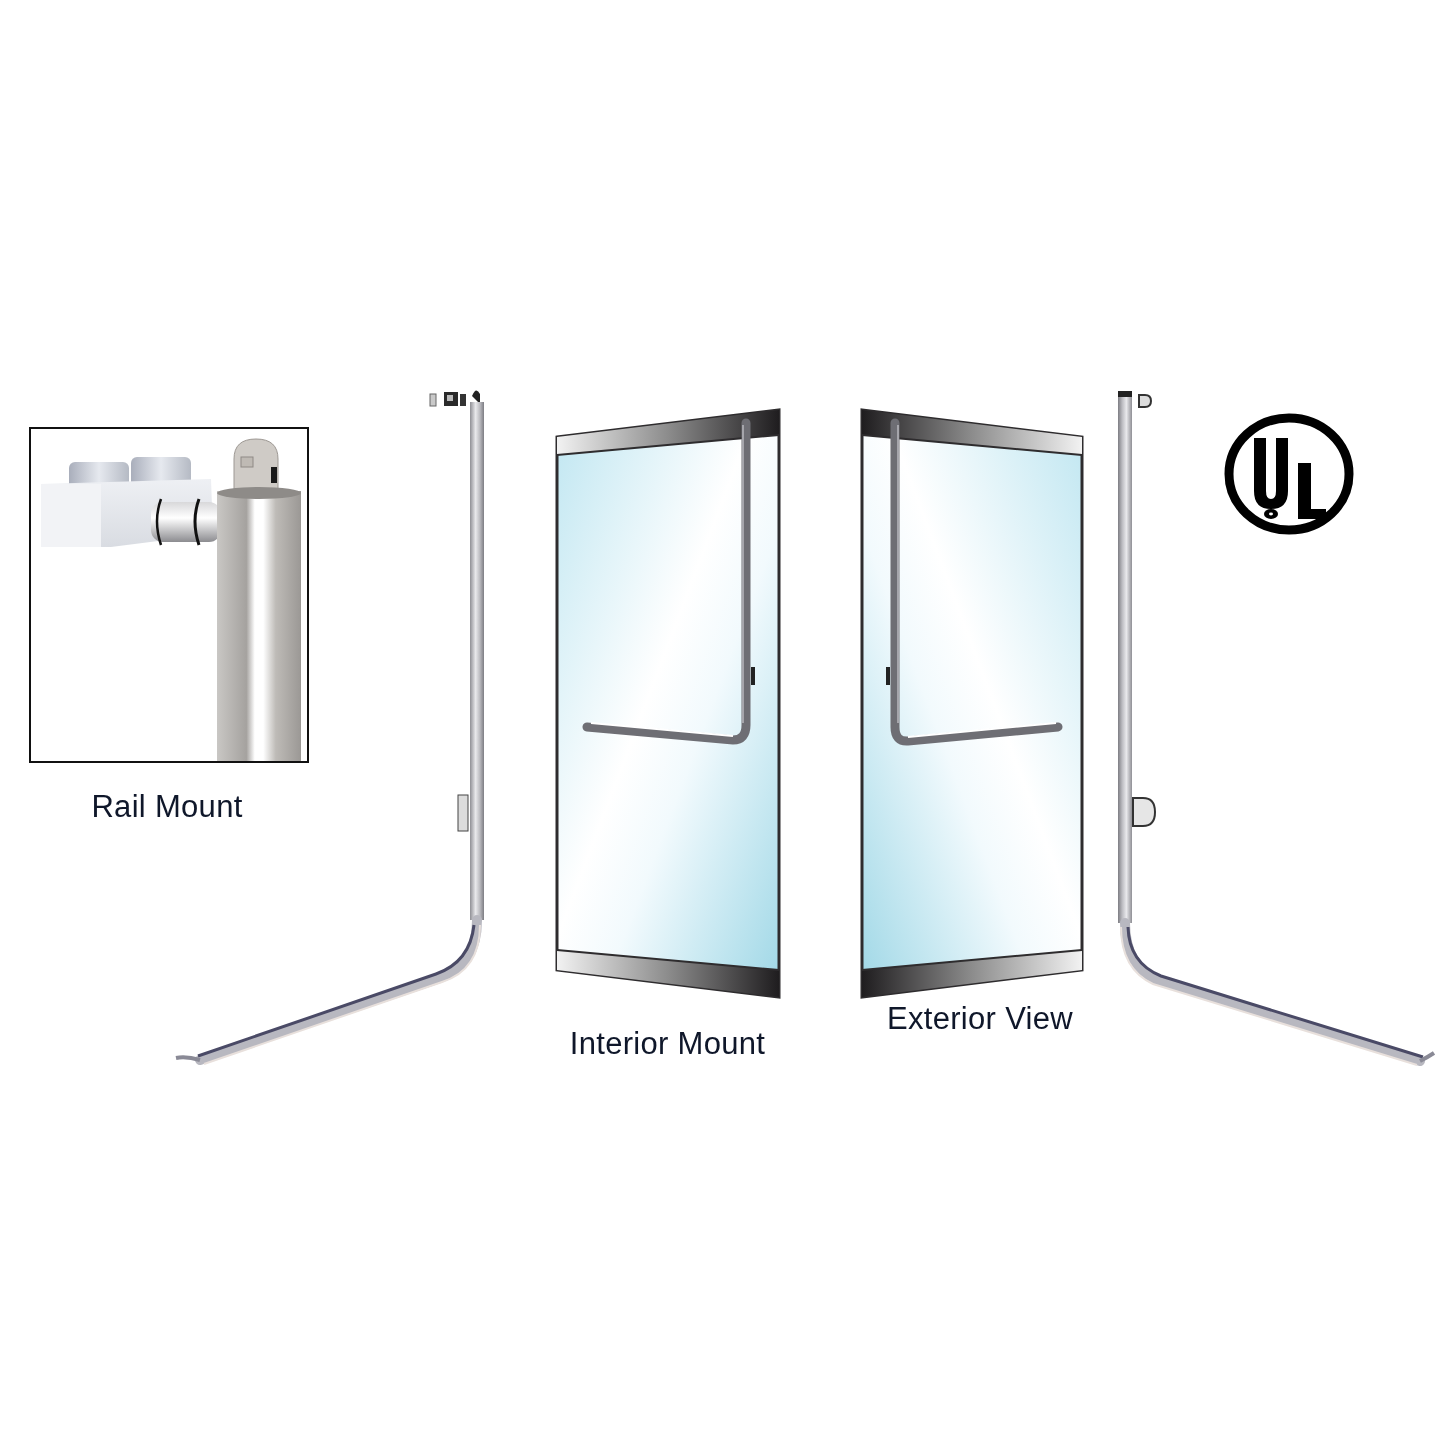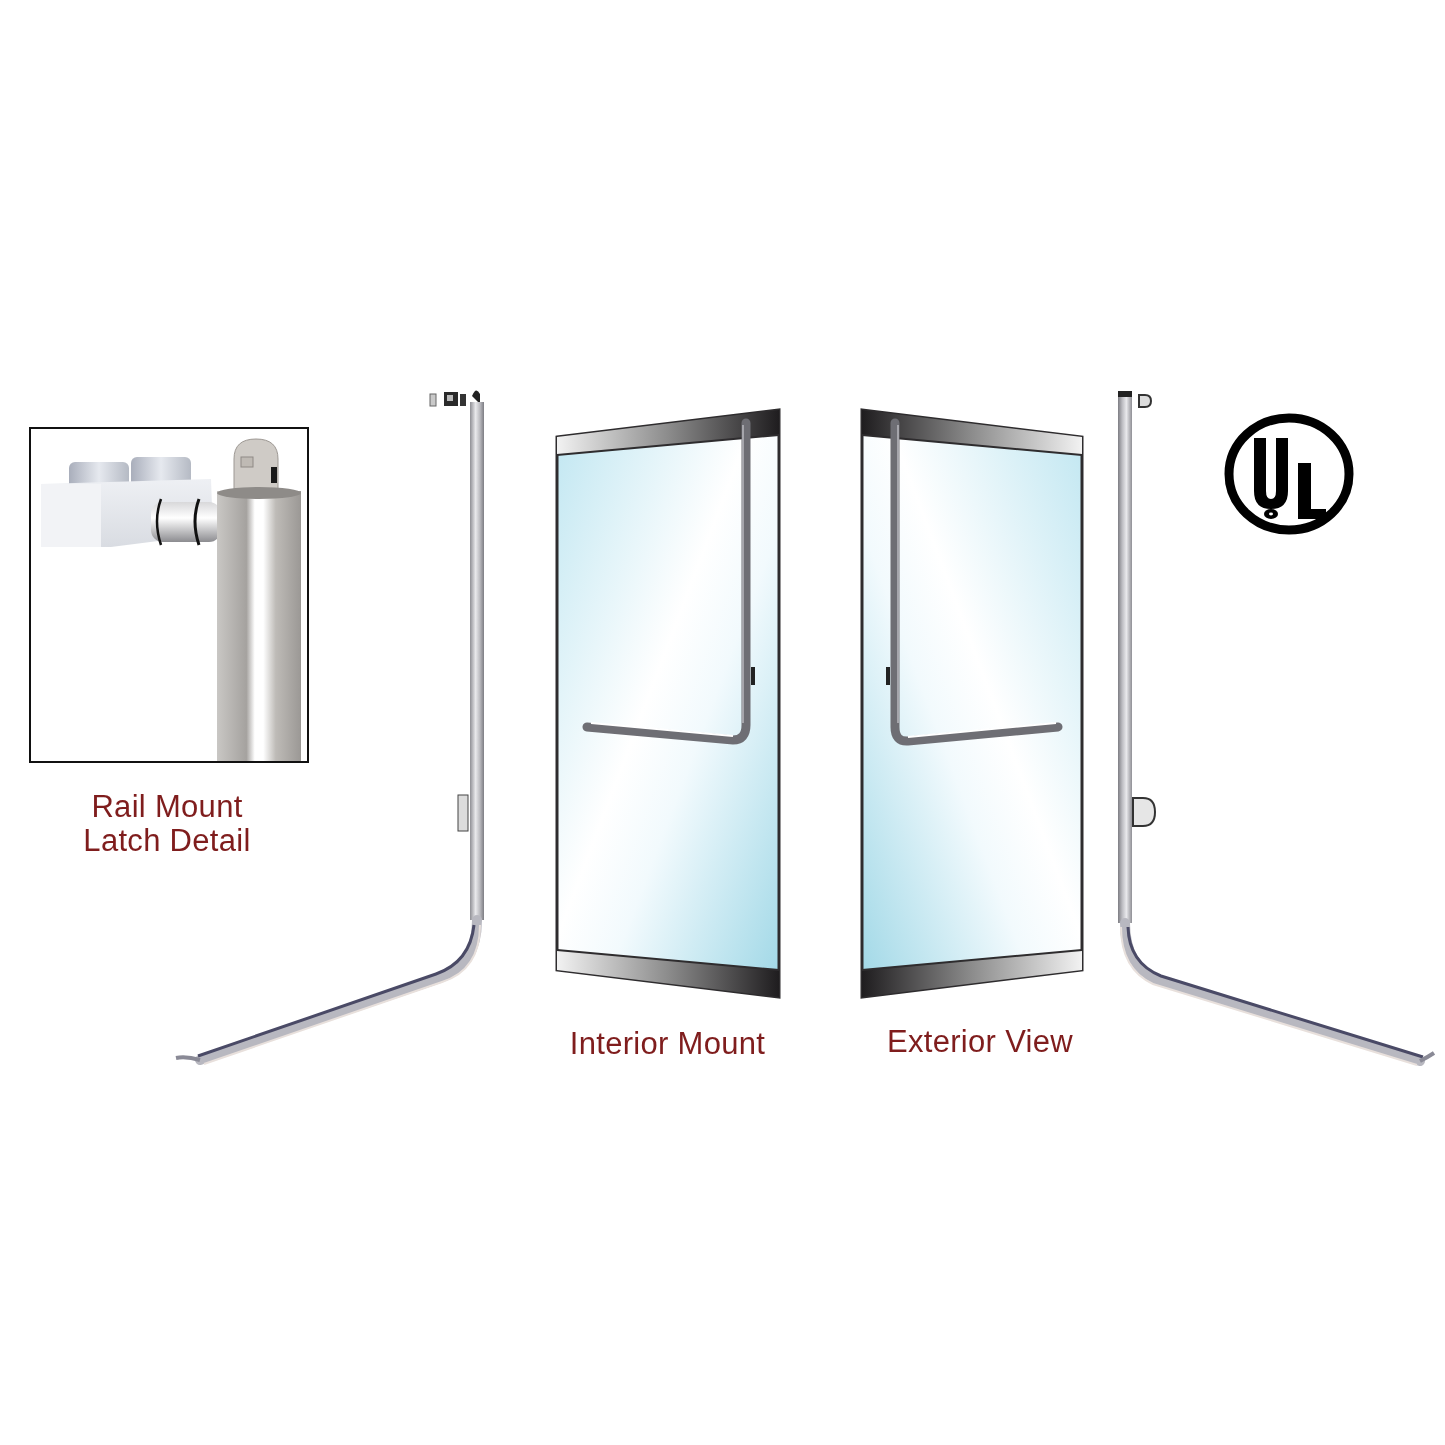"Rail Mount" .caption { color: #7f1d1d -> #0f172a }
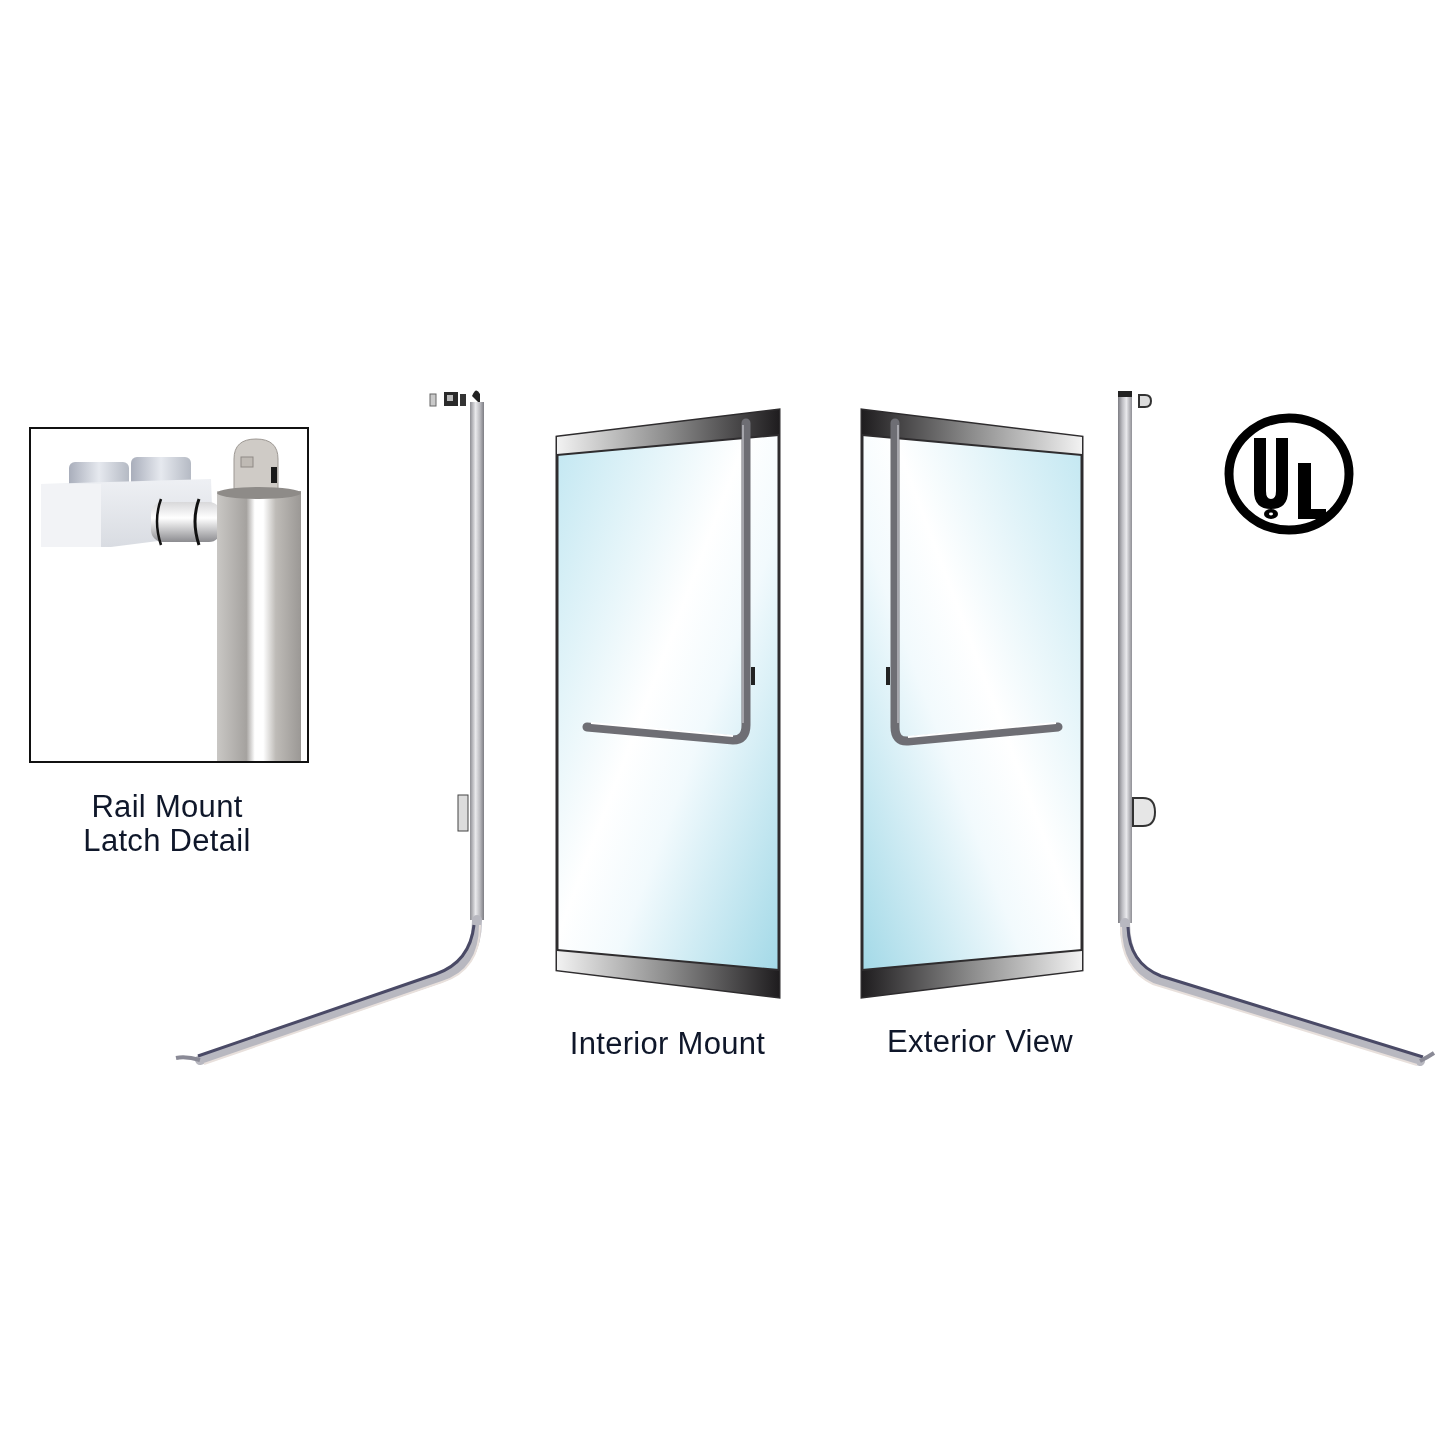"Latch Detail" div { html: <div>Latch Detail</div> -> none }
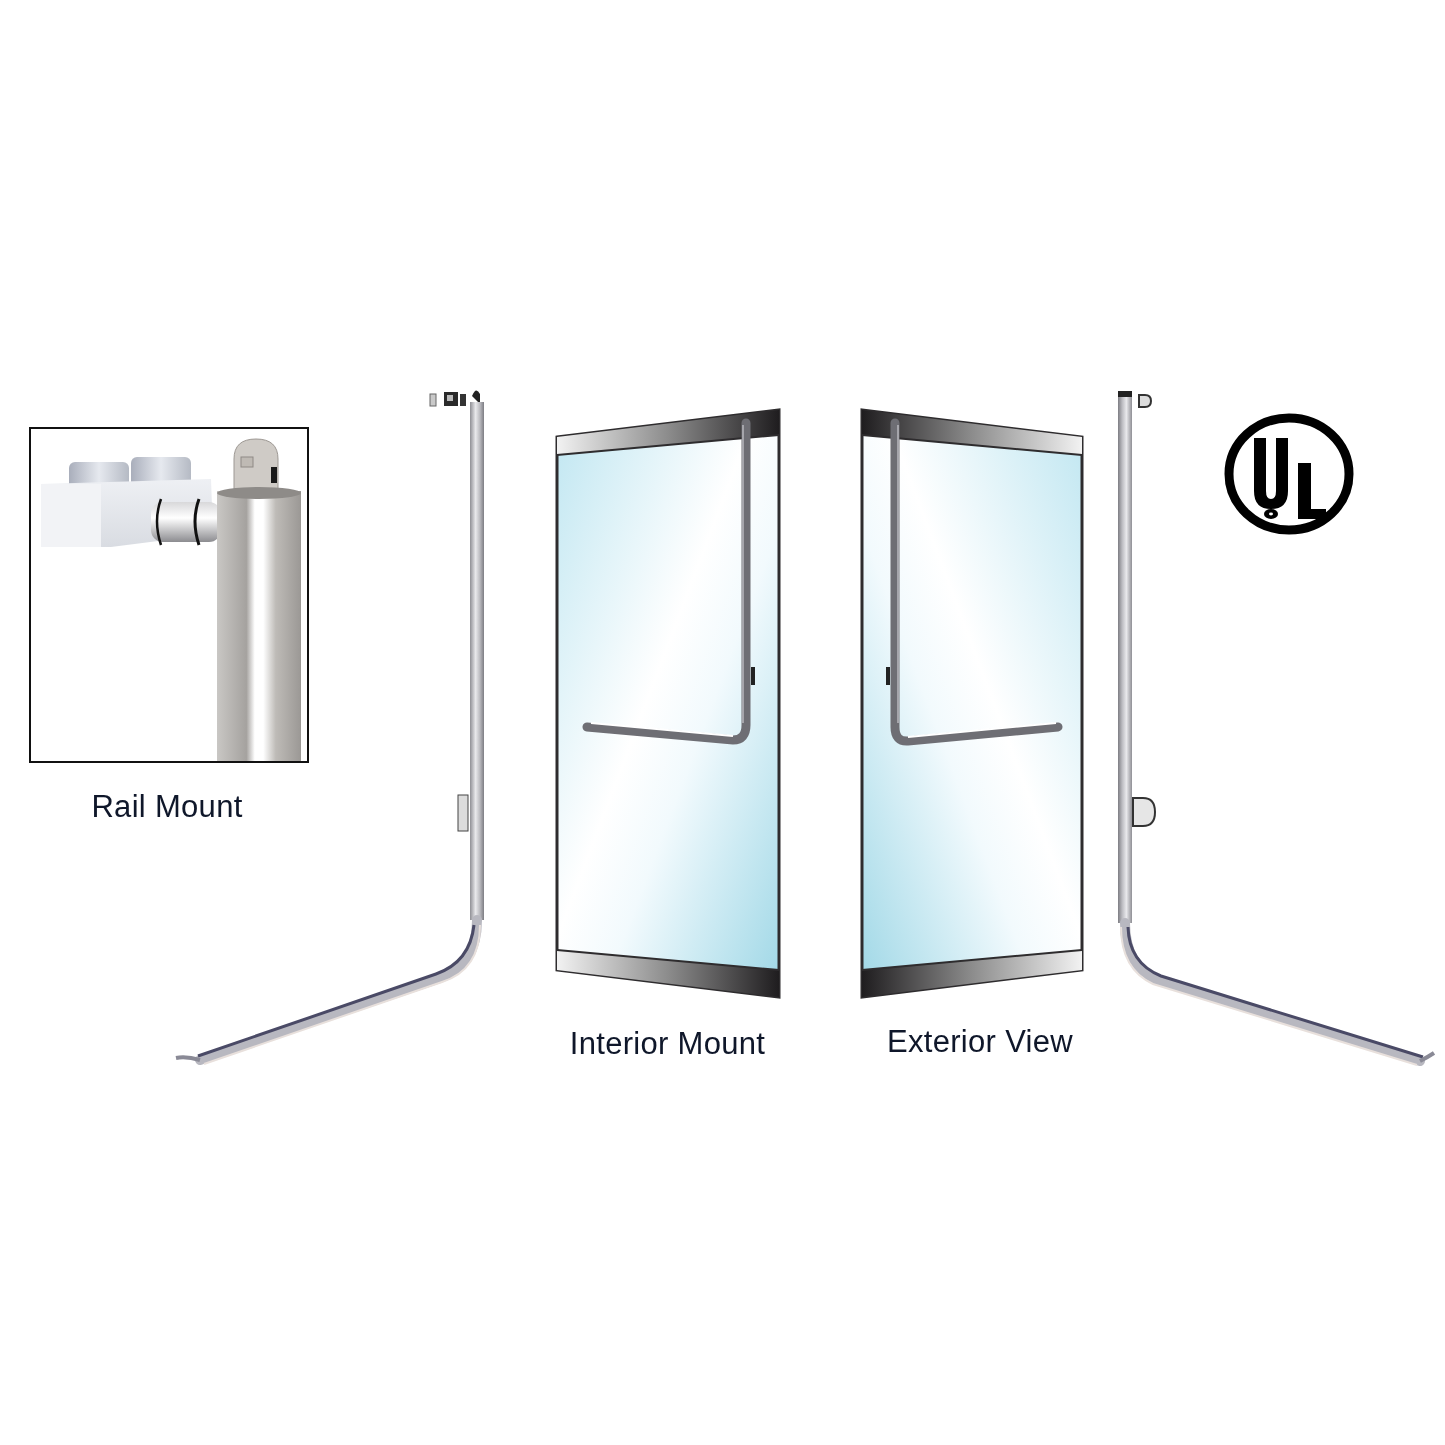"Exterior View" div.abs { top: 1025px -> 1002px }
